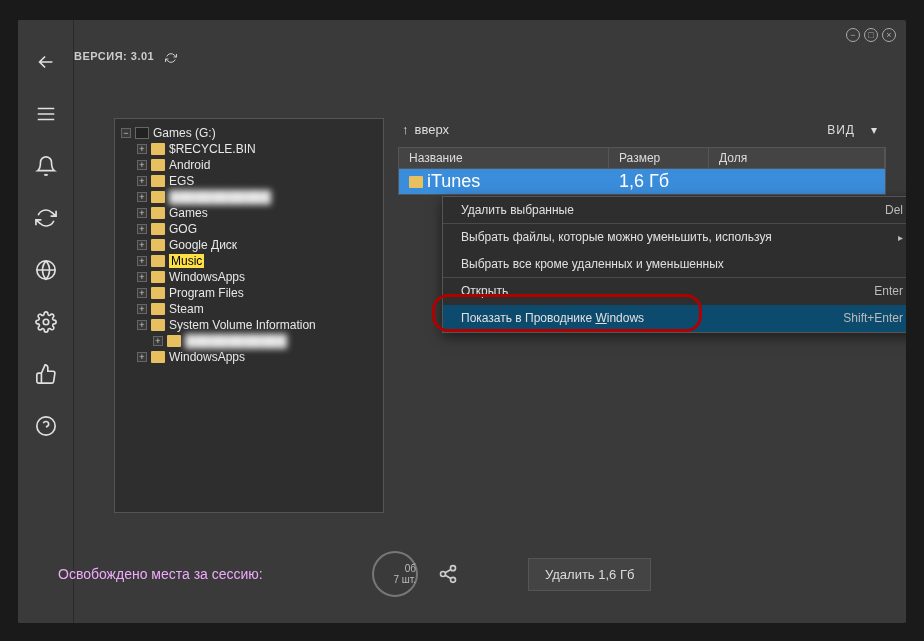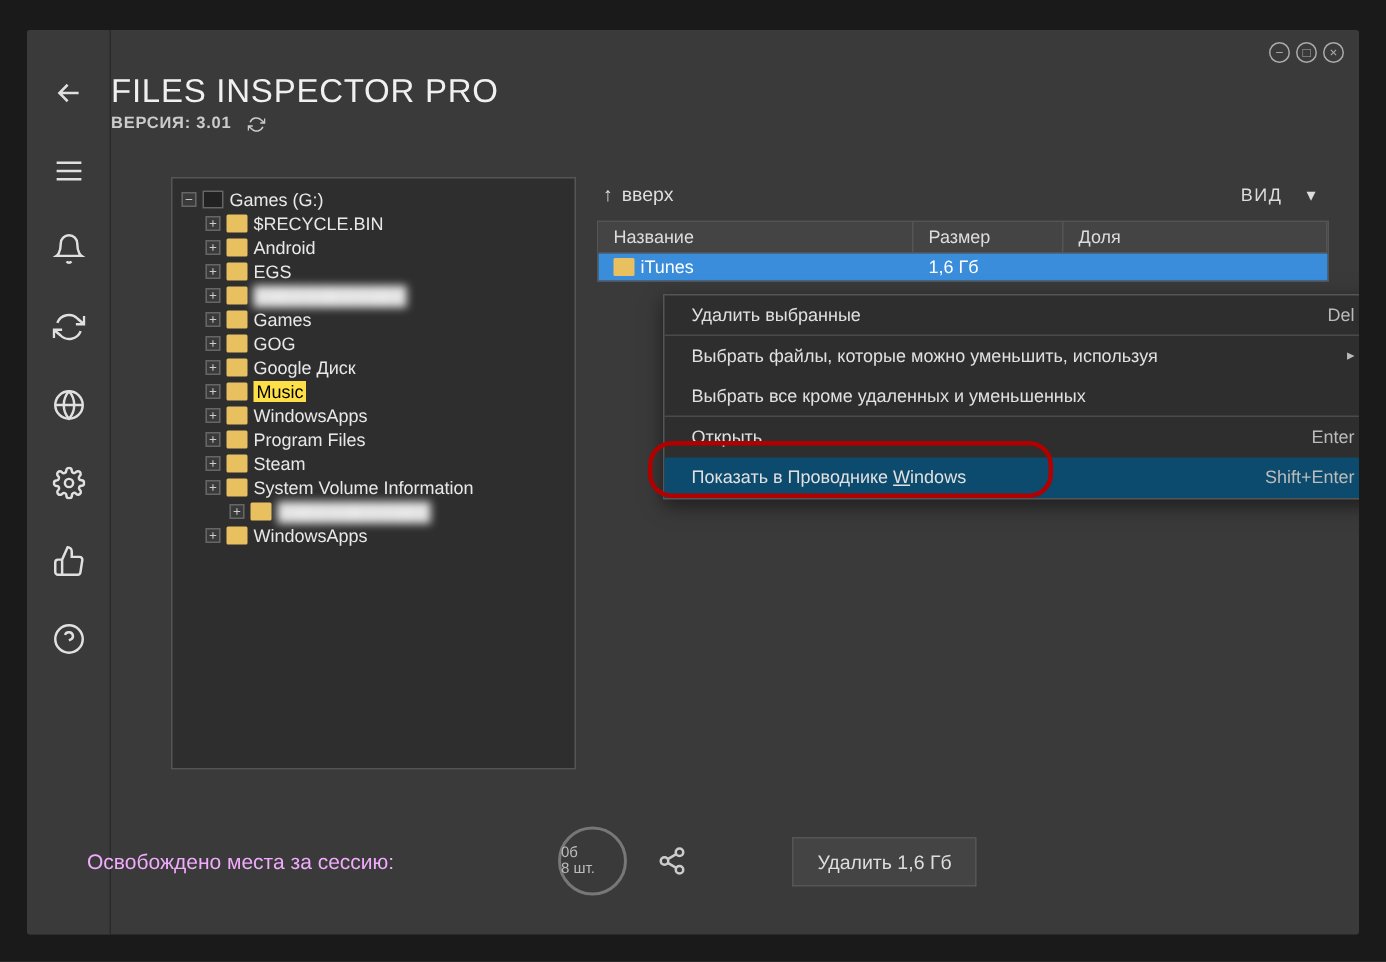"FILES INSPECTOR PRO" div.title { html: <div>FILES INSPECTOR PRO</div> -> none }
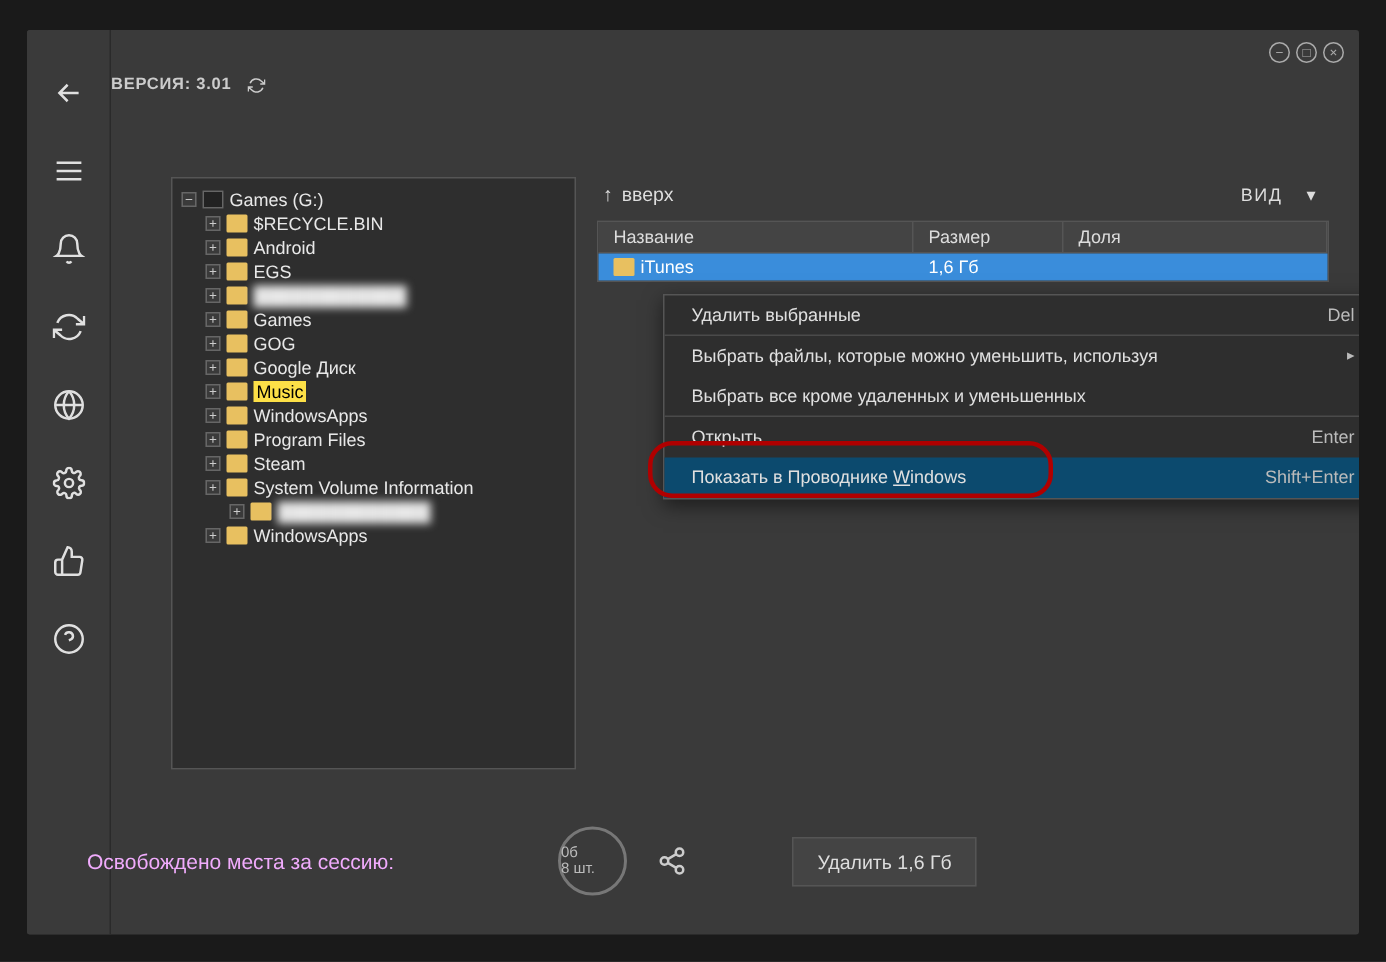"iTunes" .trow { font-size: 12px -> 18px }
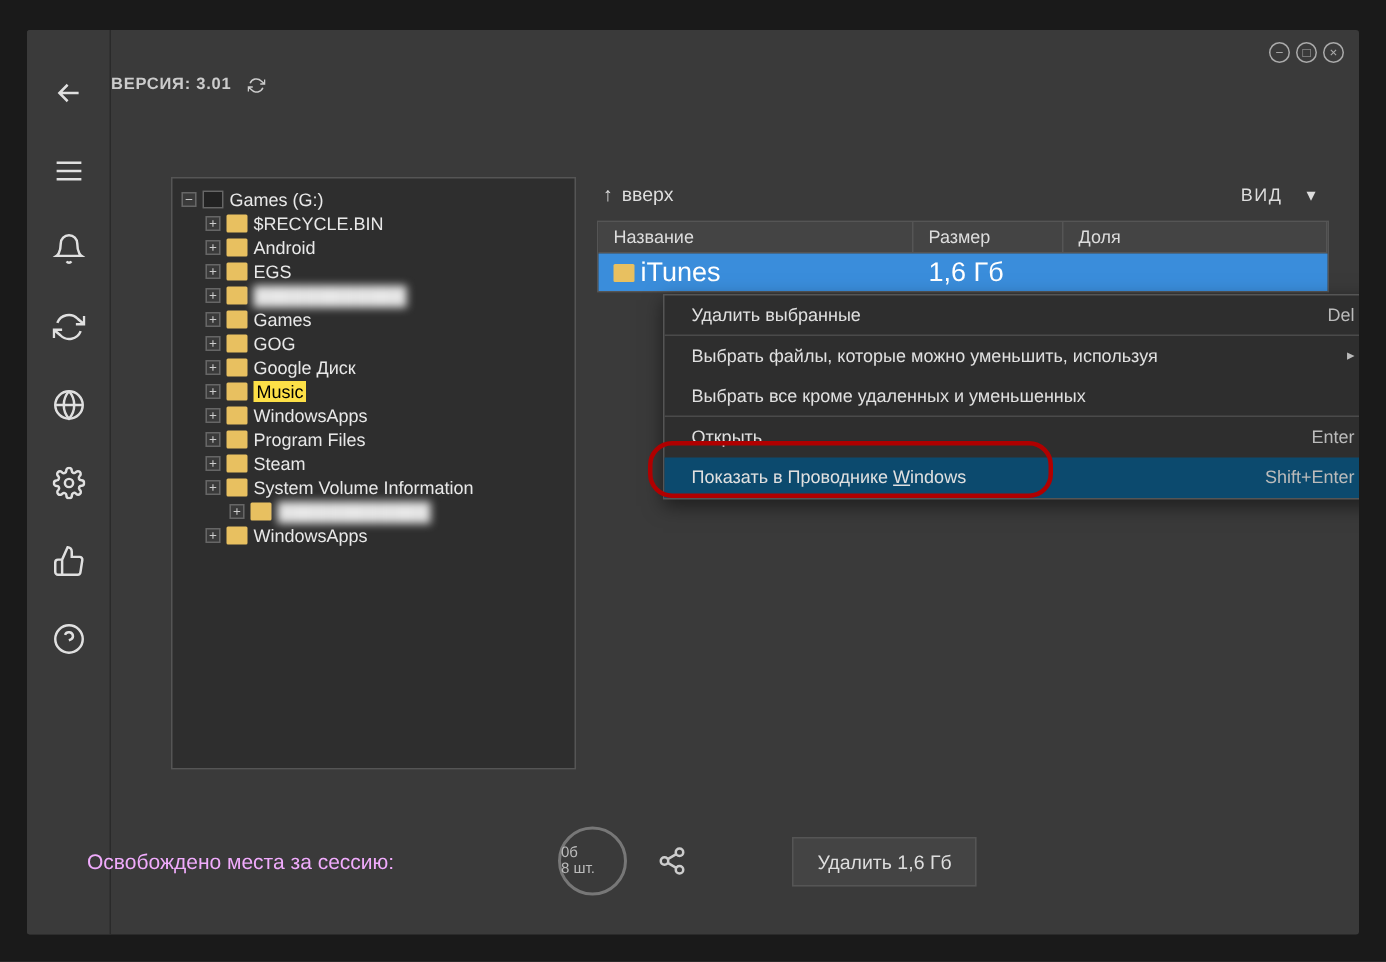"0б" .freed-circle { align-items: flex-start -> flex-end }
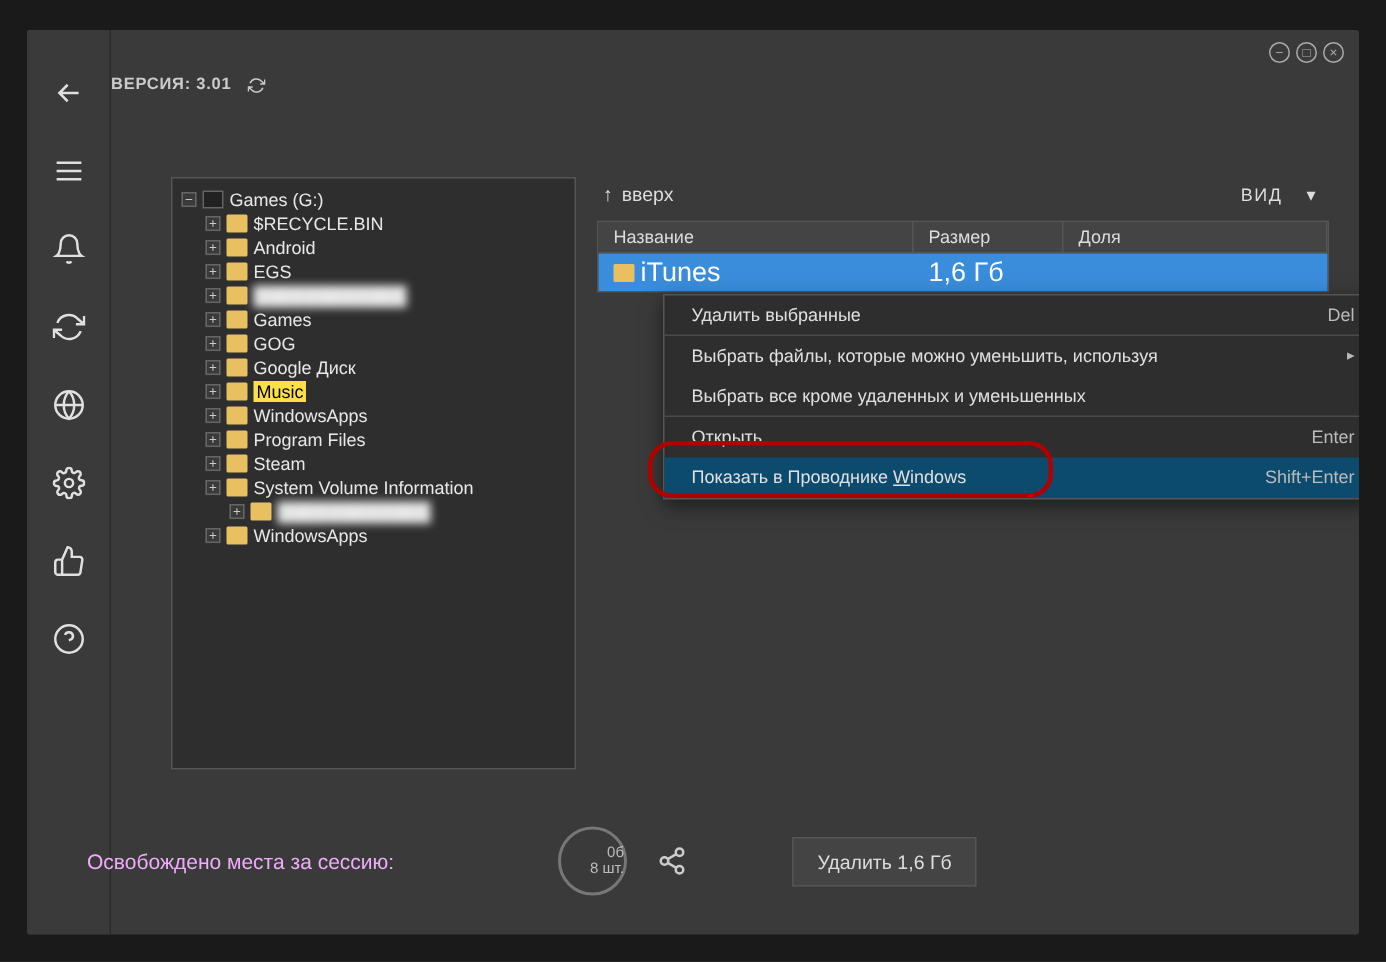"8 шт." span { text: 8 -> 7 }
